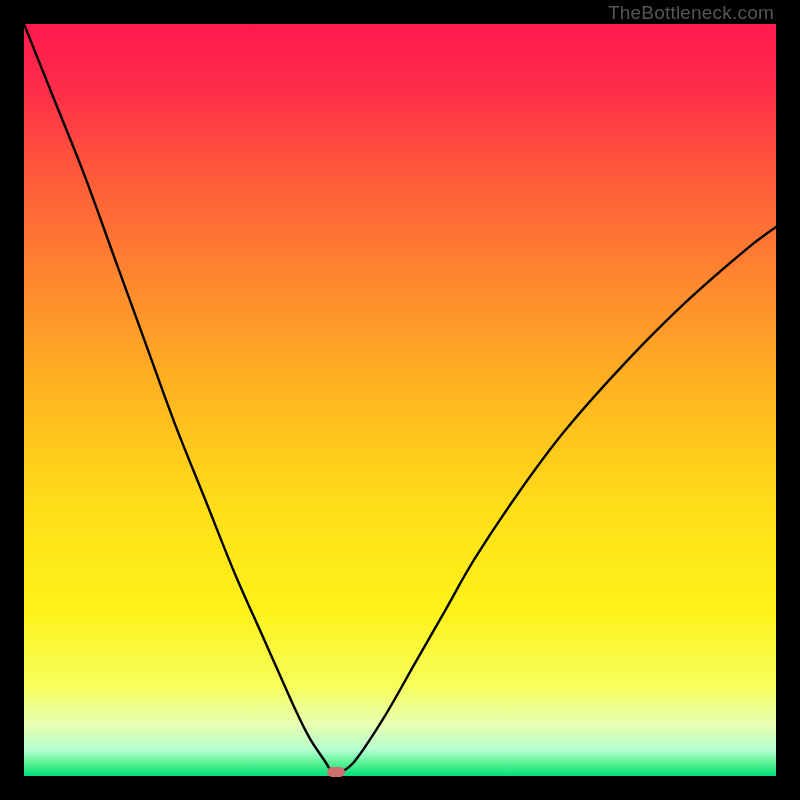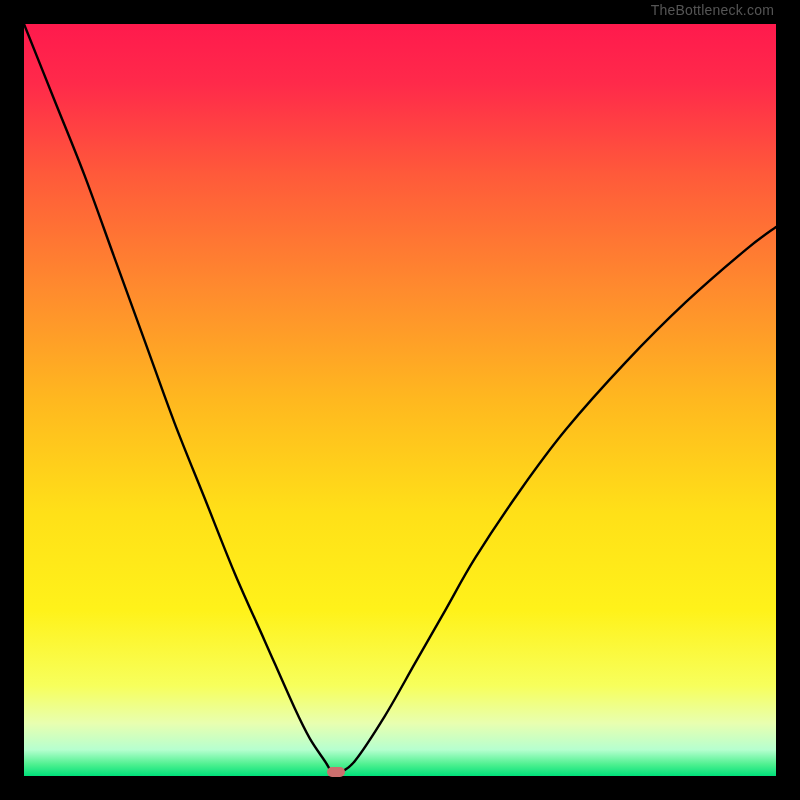"TheBottleneck.com" .watermark { font-size: 14px -> 19px }
